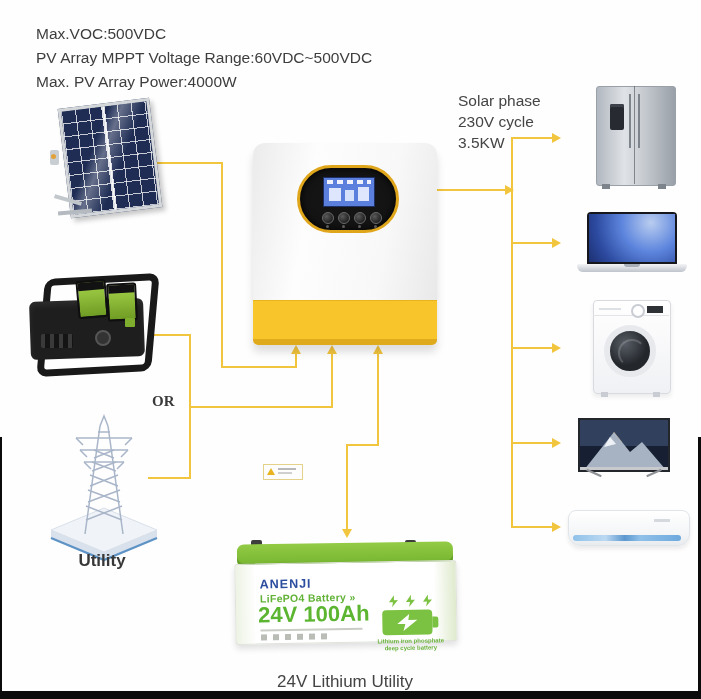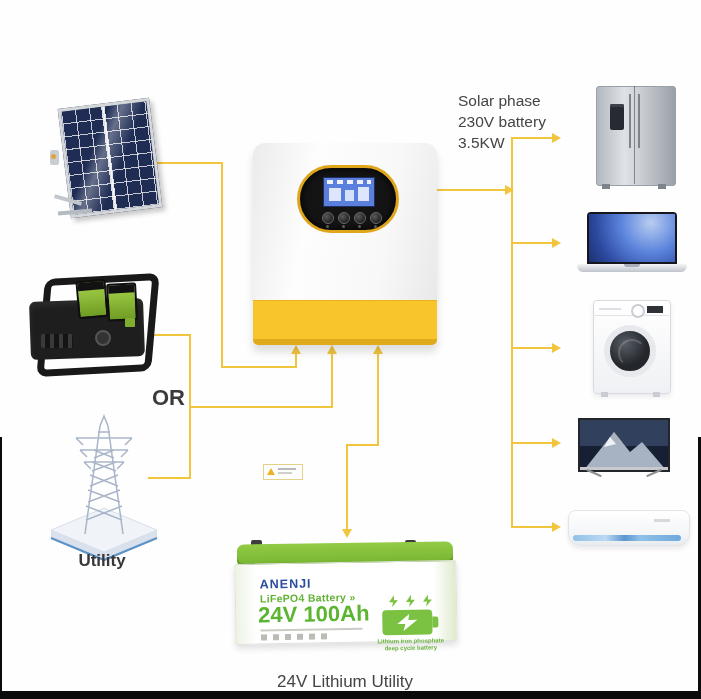"Max.VOC:500VDC" div.spec { html: none -> <div> <div>Max.VOC:500VDC</div> <div>PV Array MPPT Voltage Range:60VDC~500VDC</div> <div>Max. PV Array Power:4000W</div> </div> }
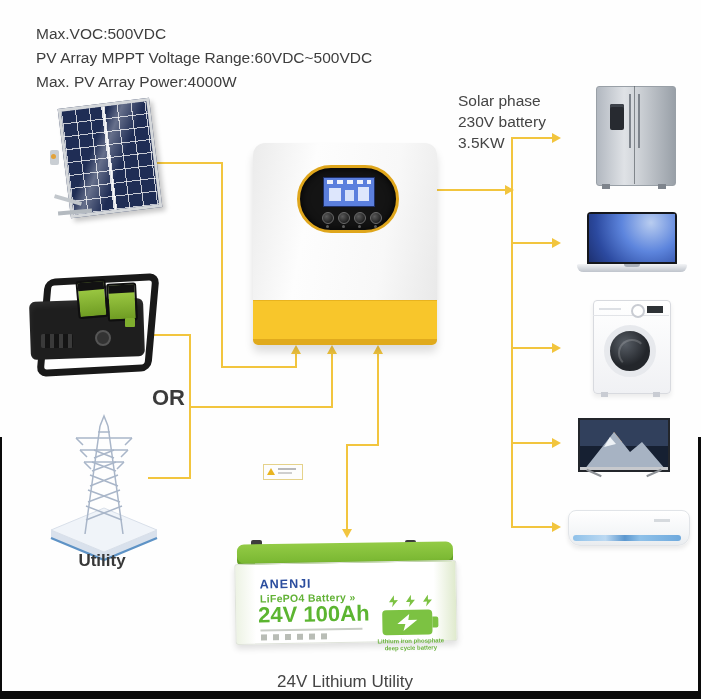"230V battery" div { text: battery -> cycle }
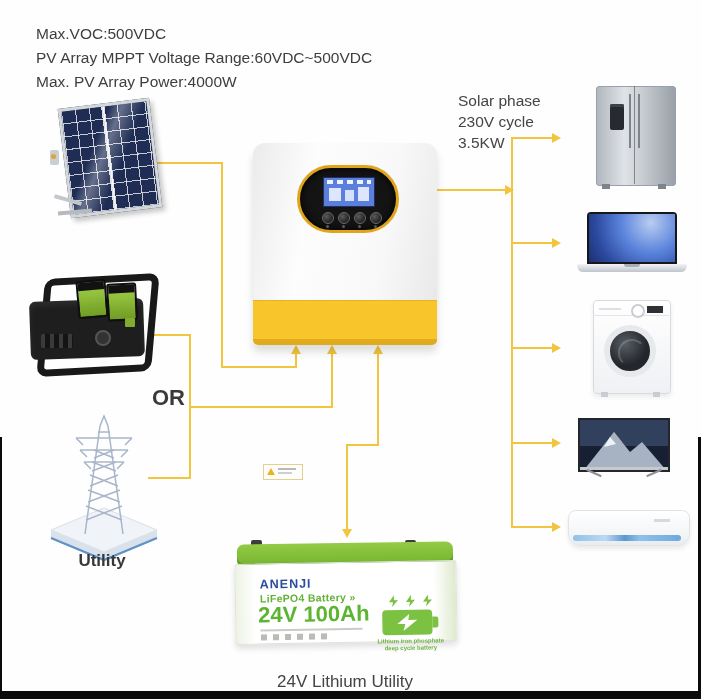"OR" .or { font-family: none -> Liberation Serif, serif; font-size: 22px -> 15px; top: 385px -> 393px }
